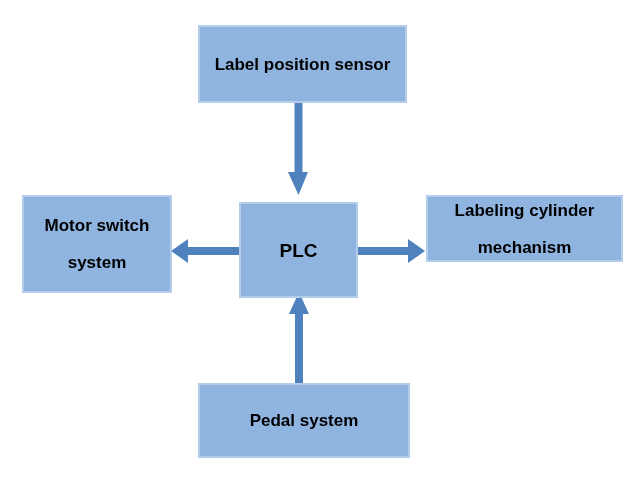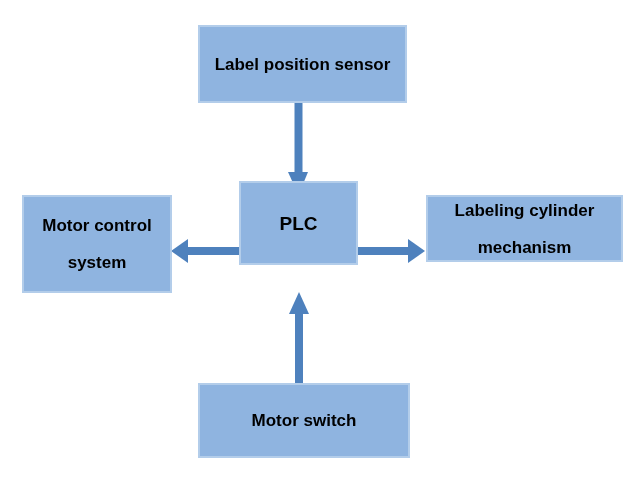"Motor control system" span.node-label { text: control -> switch }
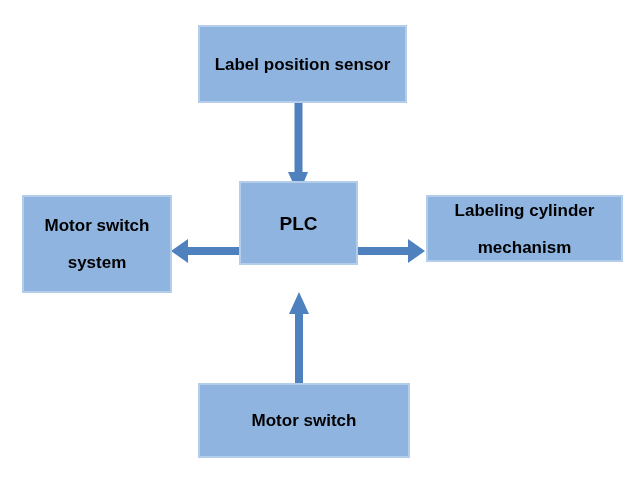"PLC" #node-plc { height: 84px -> 96px; top: 181px -> 202px }
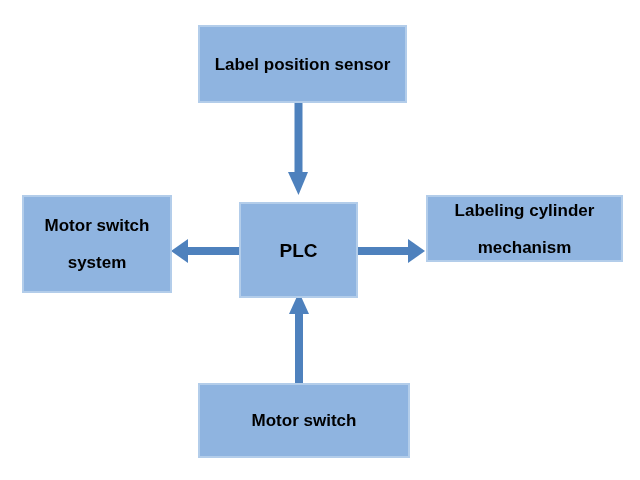"Motor switch" span.node-label { text: Motor switch -> Pedal system }
